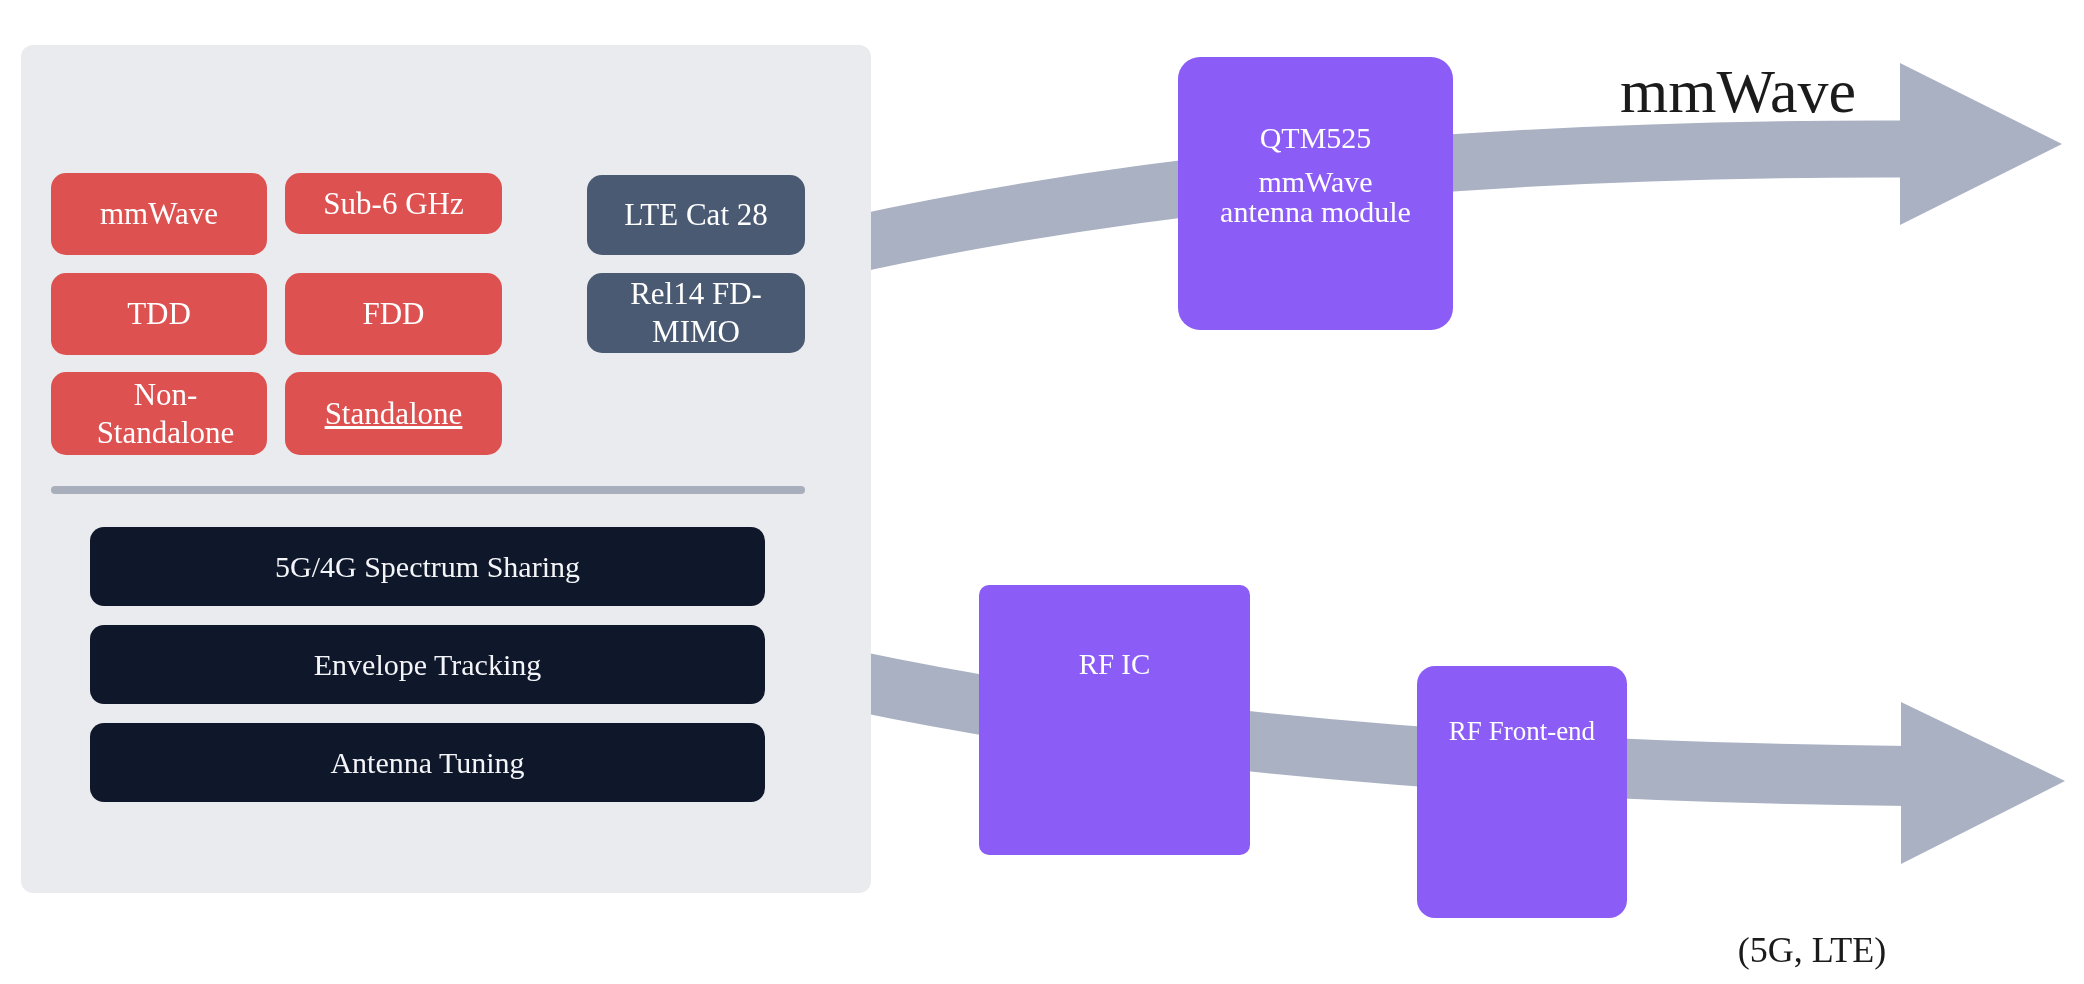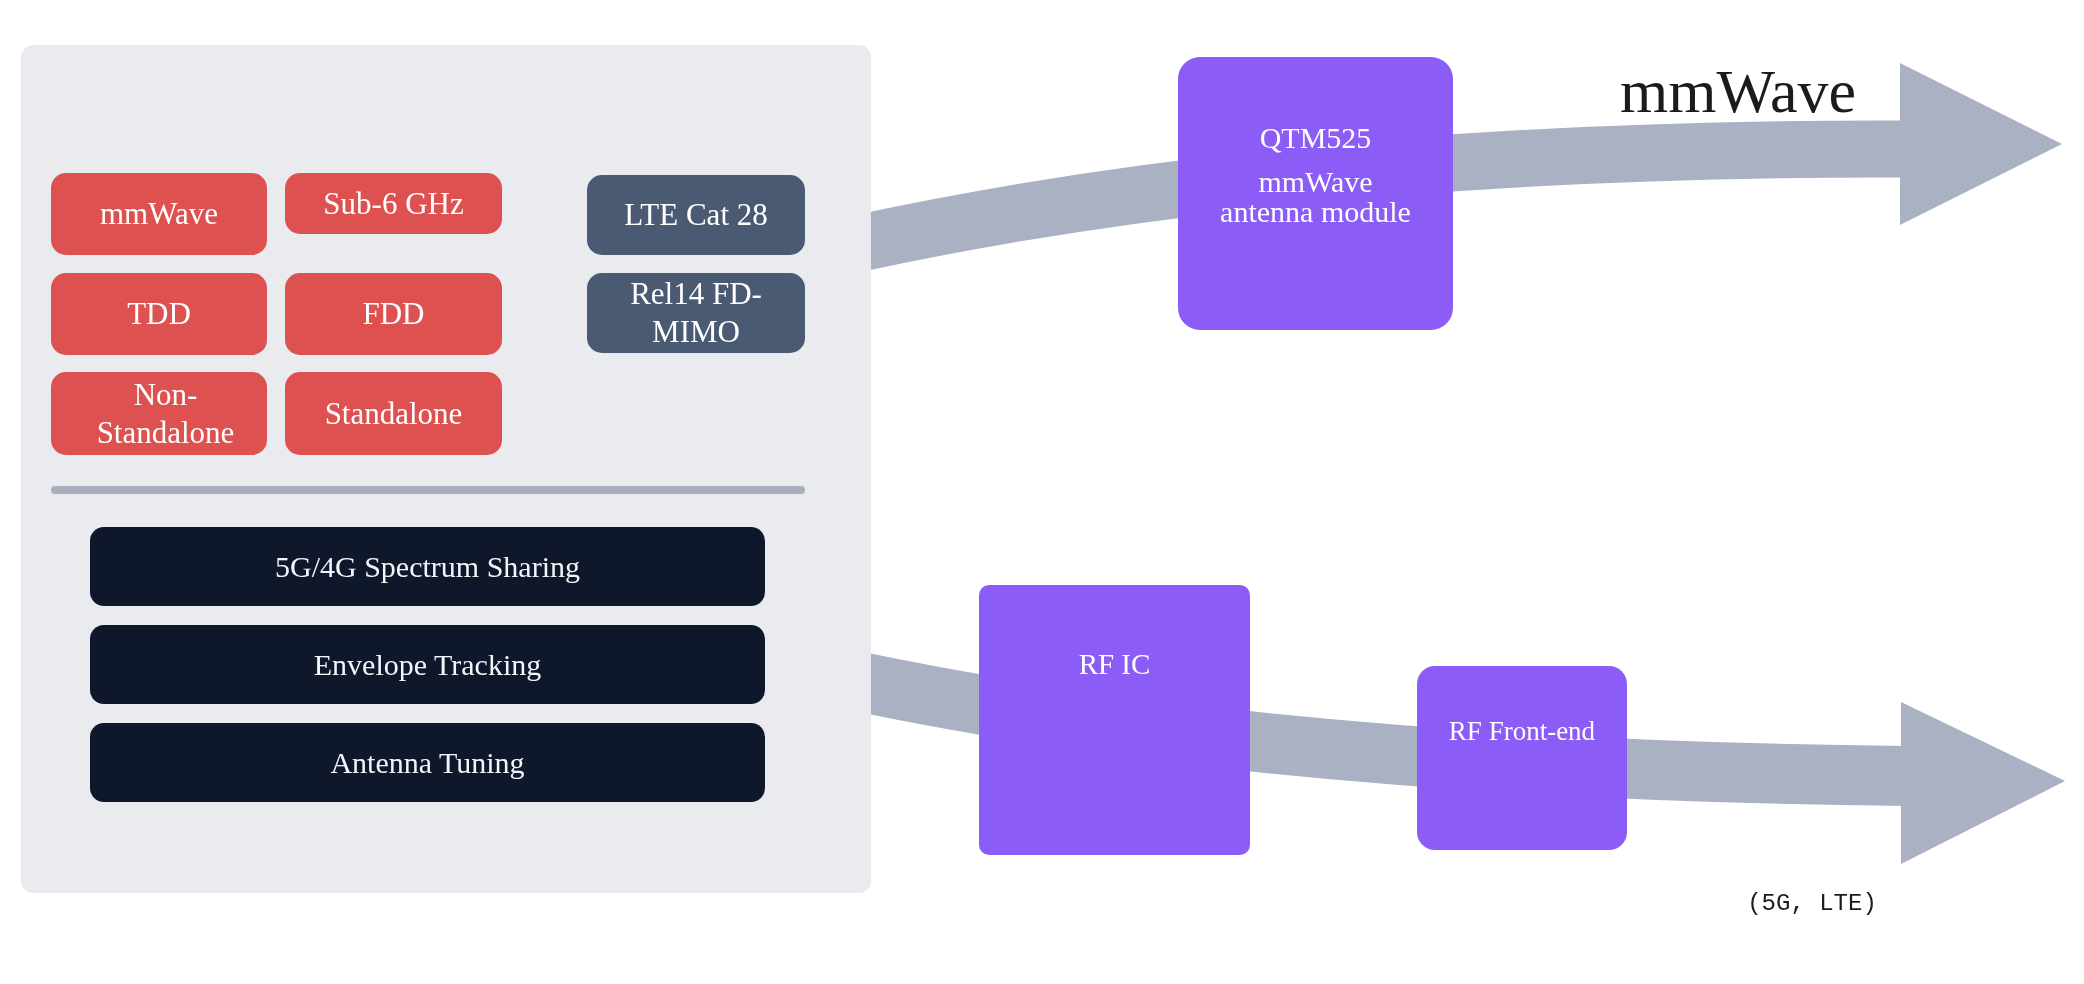"Standalone" #chip-standalone { text-decoration: none -> underline }
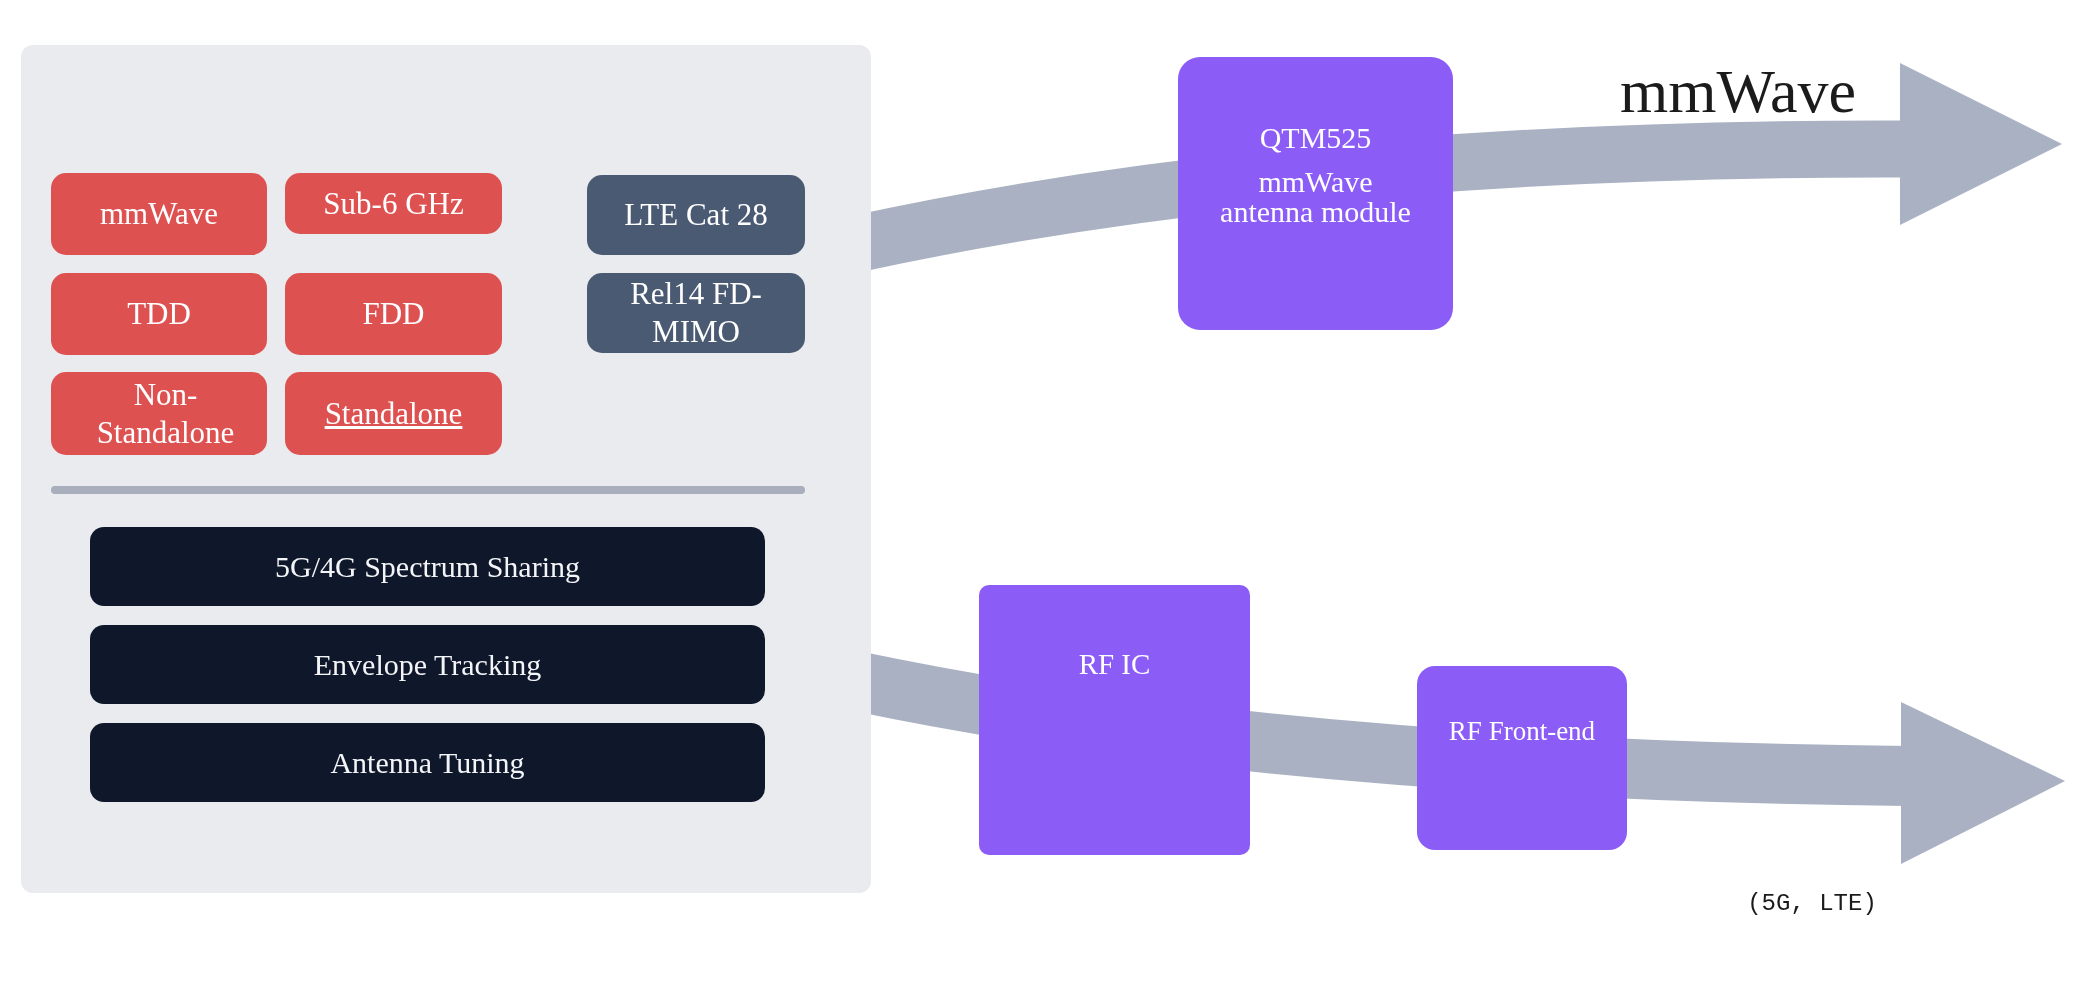"RF Front-end" #module-rffe { height: 184px -> 252px }
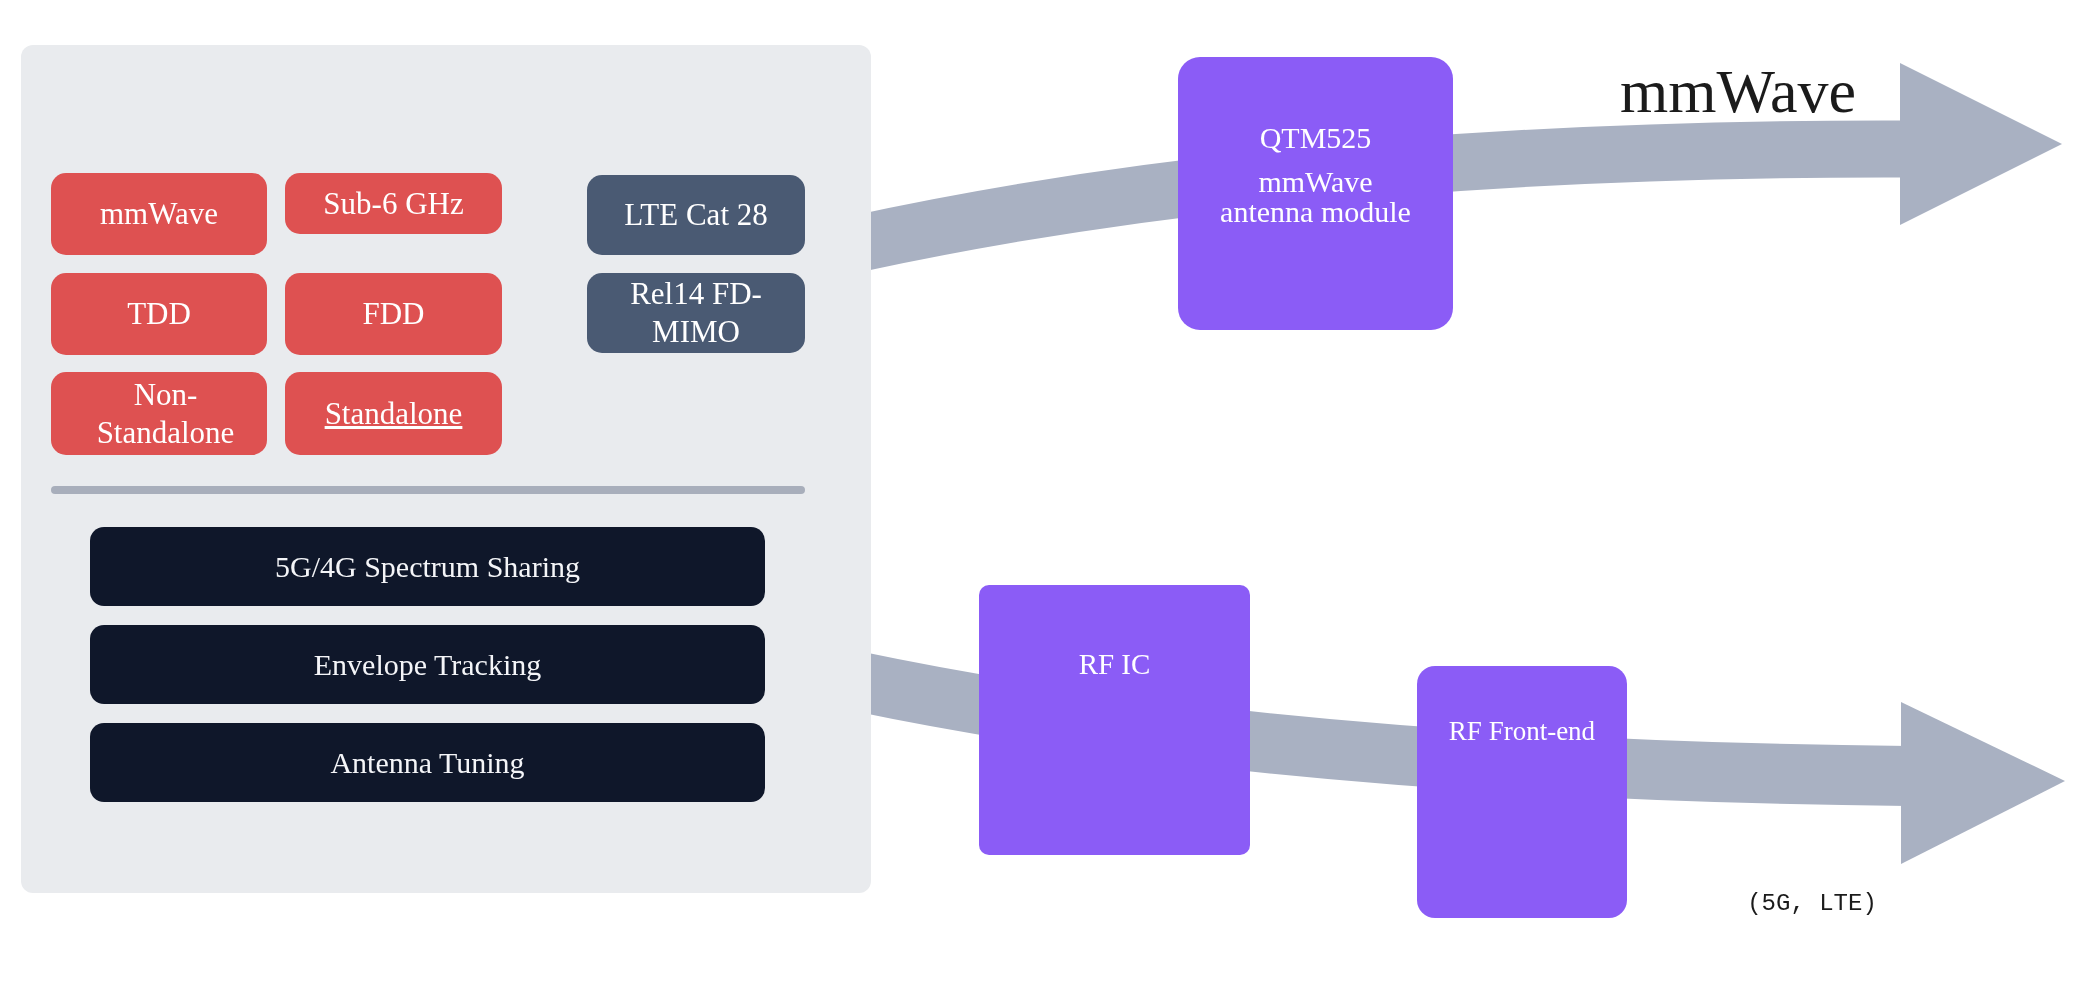"(5G, LTE)" #label-sub6-sub { font-family: Liberation Mono, monospace -> none; font-size: 24px -> 36px; top: 884px -> 930px }
